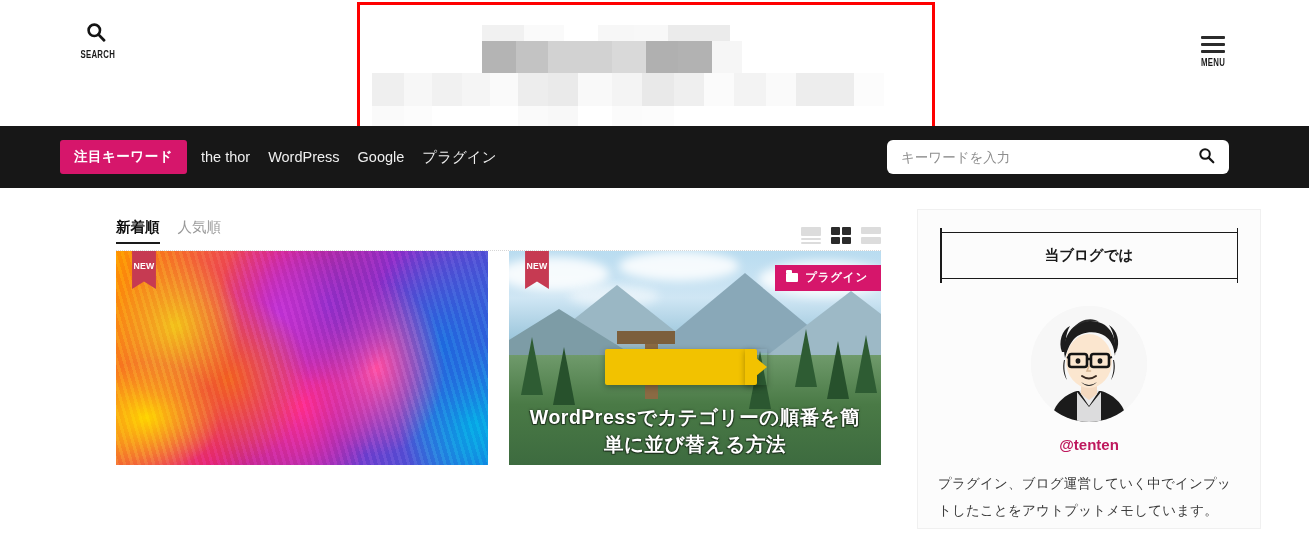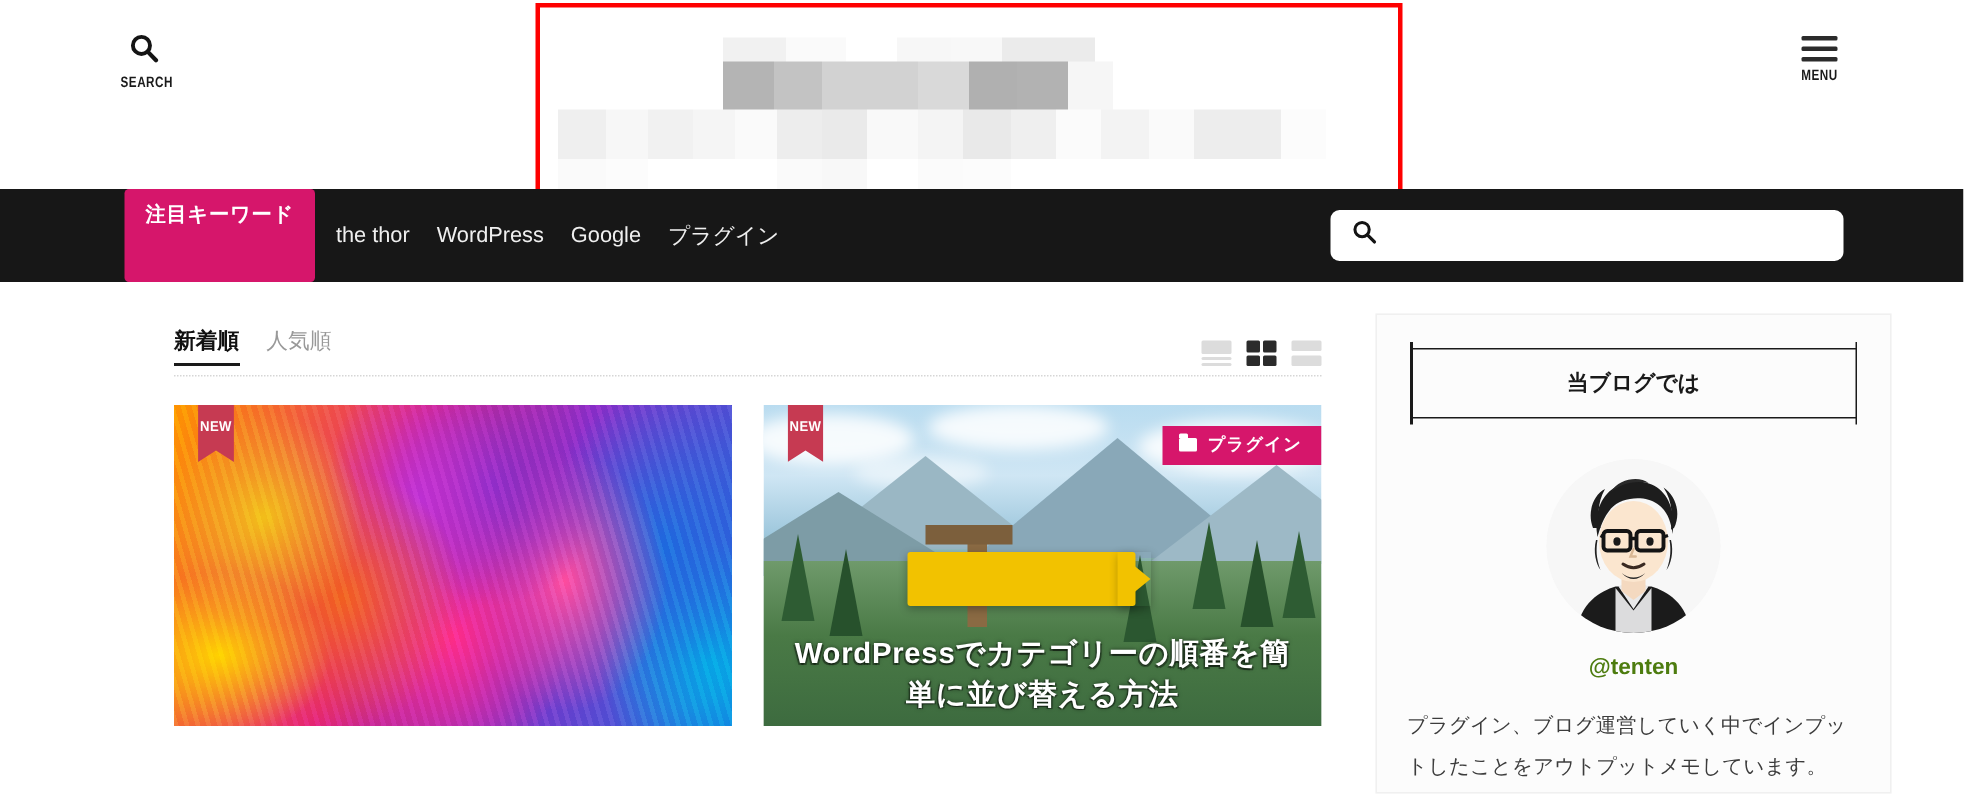"MENU" .header-menu { top: 24px -> 36px }
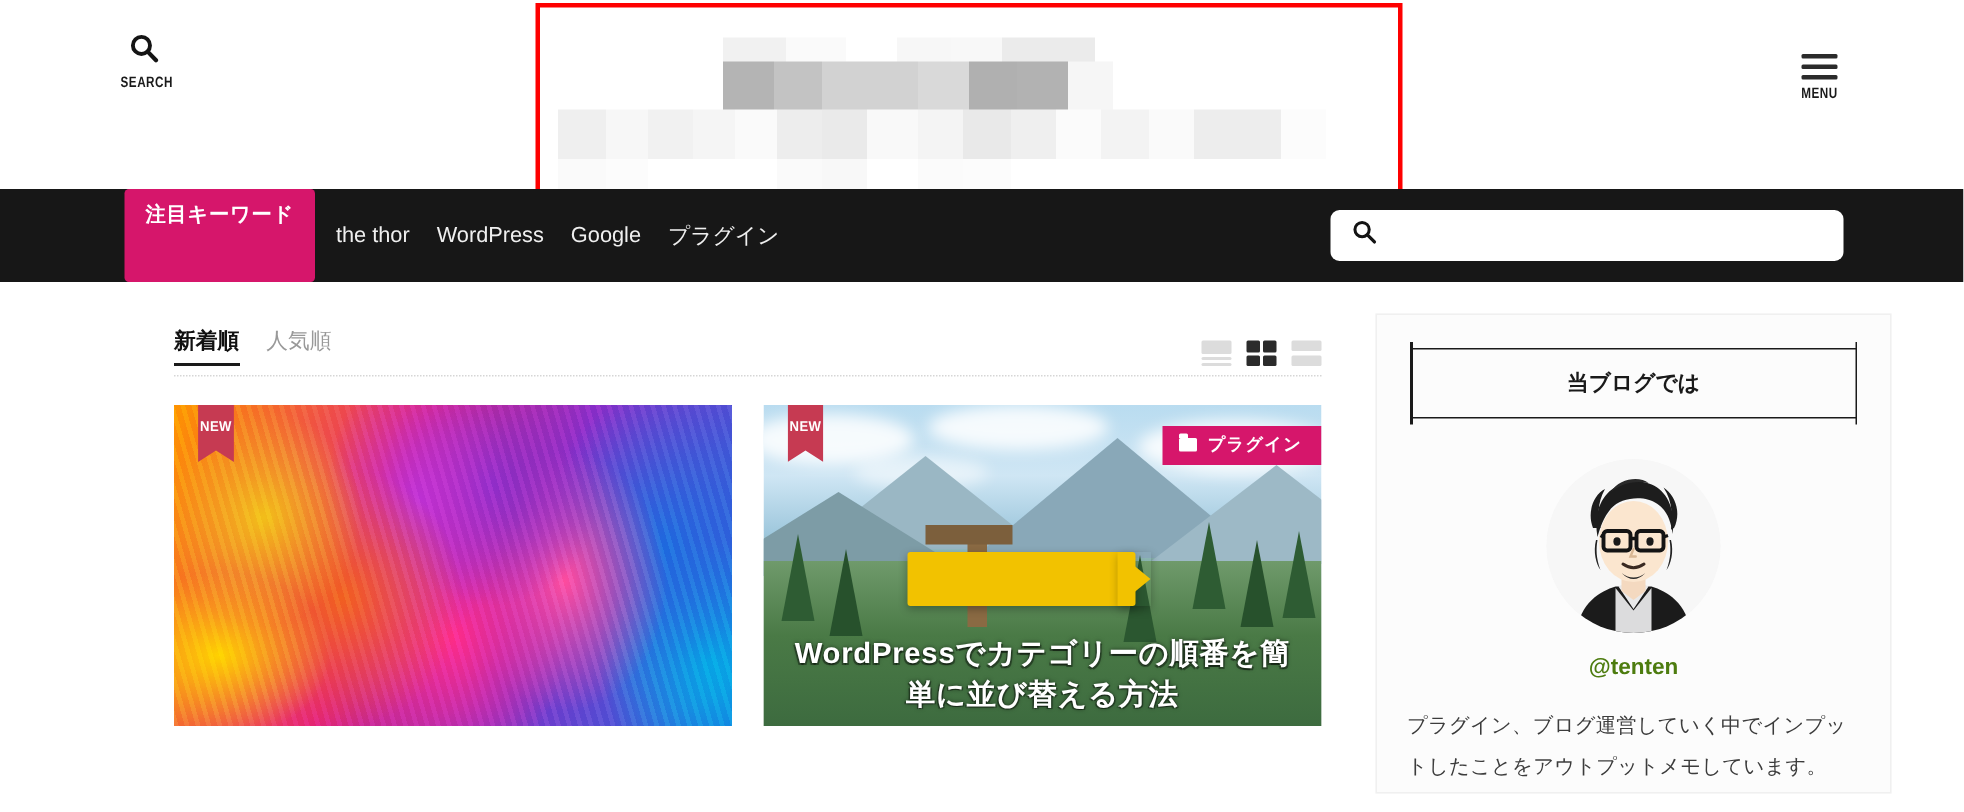"注目キーワード" .navbar { align-items: none -> center; padding: 0 83px -> 0 60px }
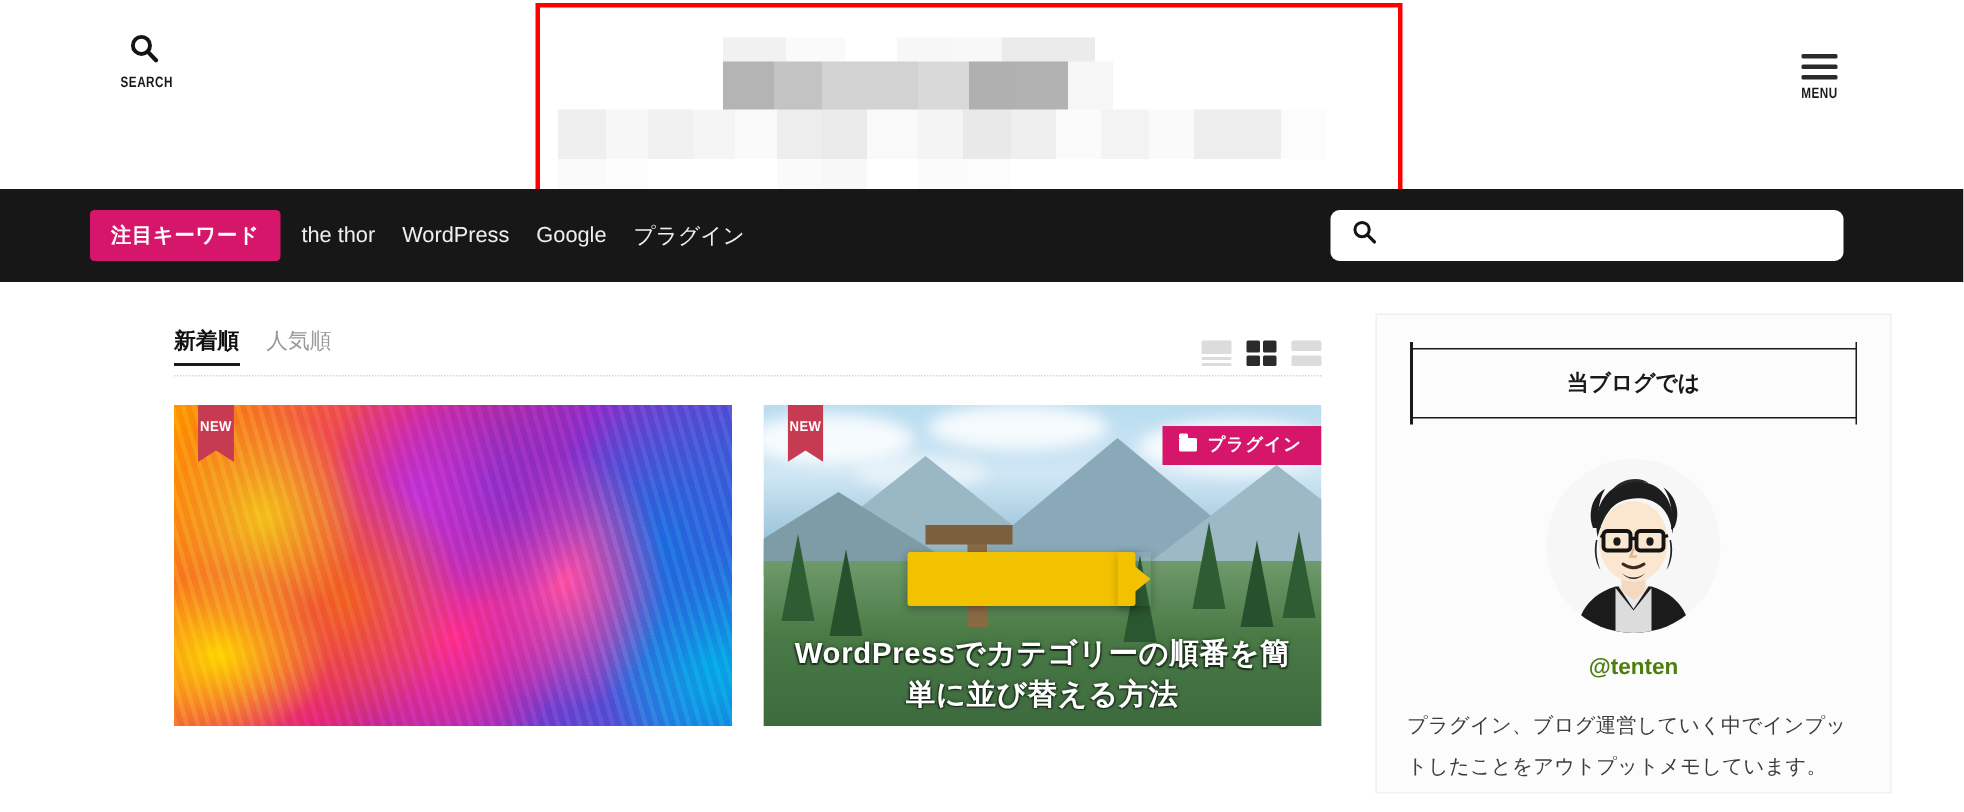"キーワードを入力" input { html: none -> <input> }
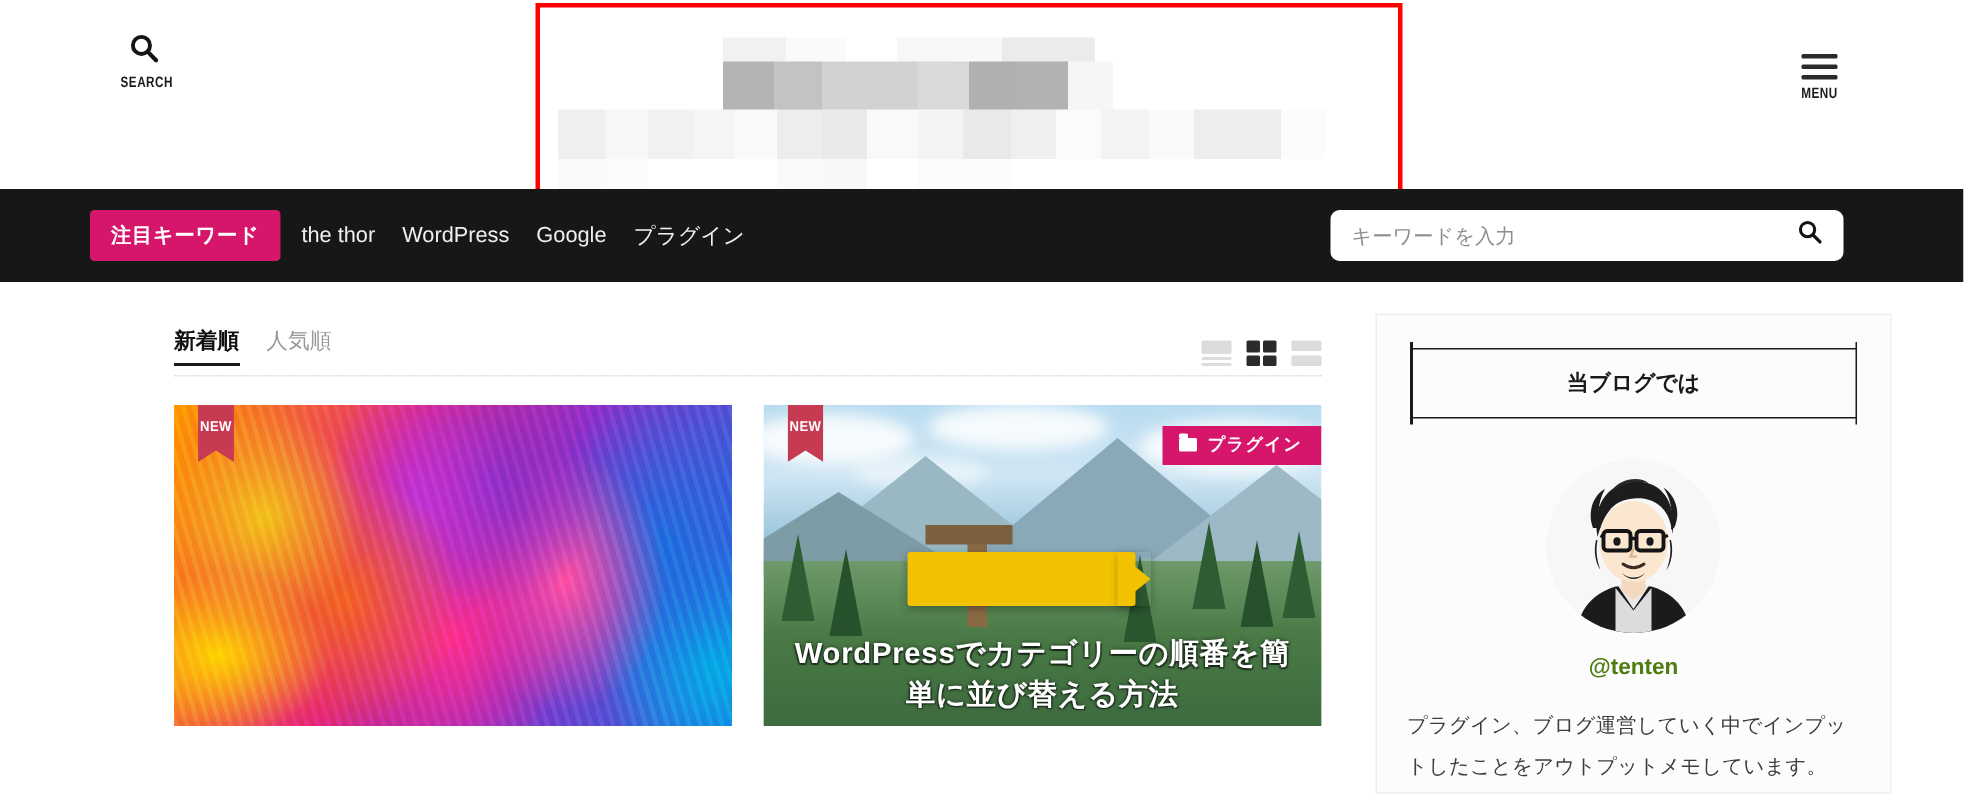"NEW" .cards { margin-top: 19px -> none }
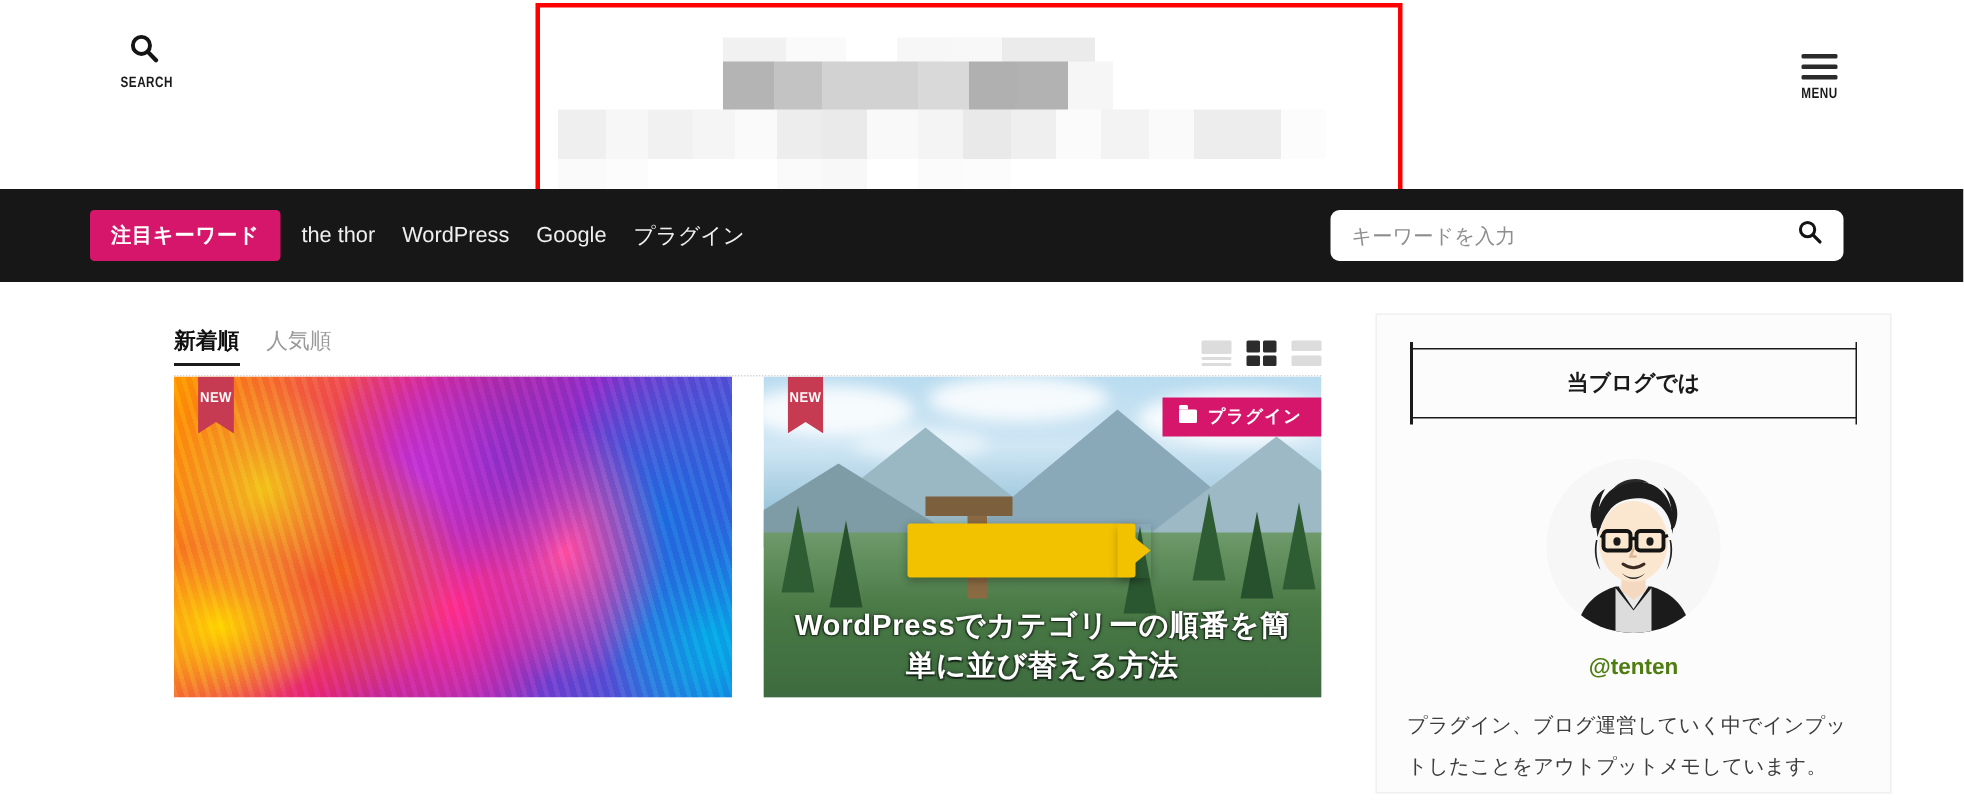"@tenten" .handle { color: #4d7c0f -> #be185d }
